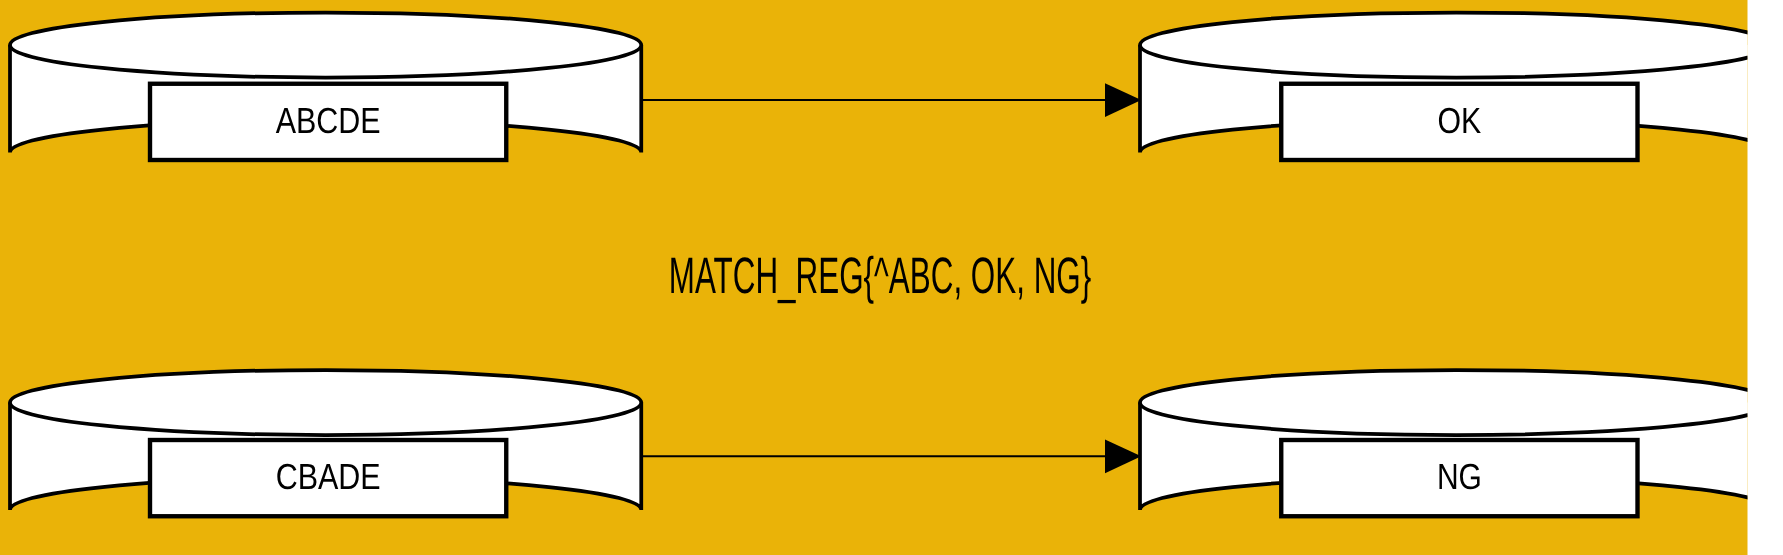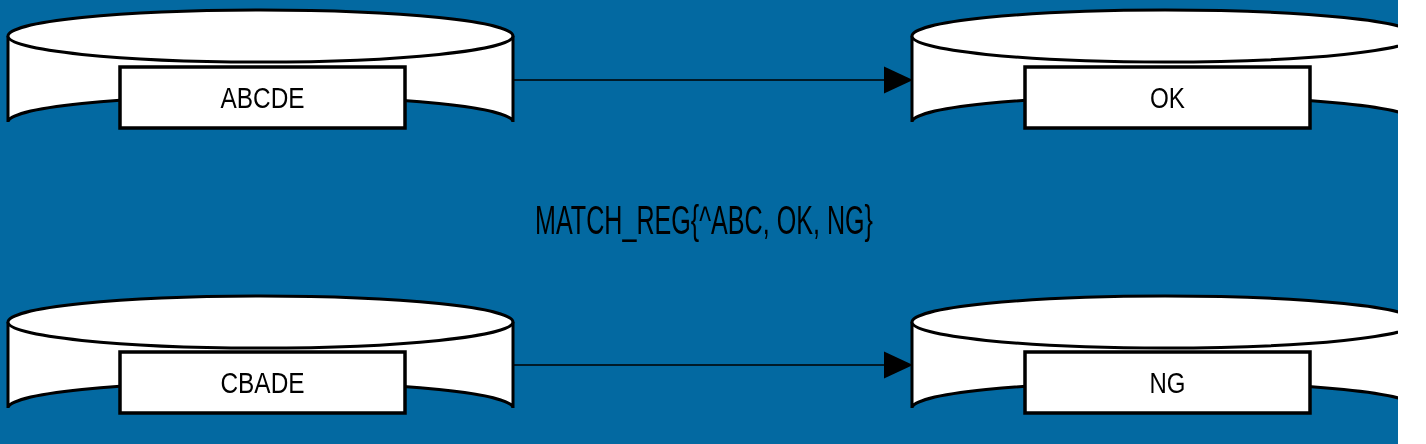"ABCDE" .stage { background: #0369a1 -> #eab308 }
